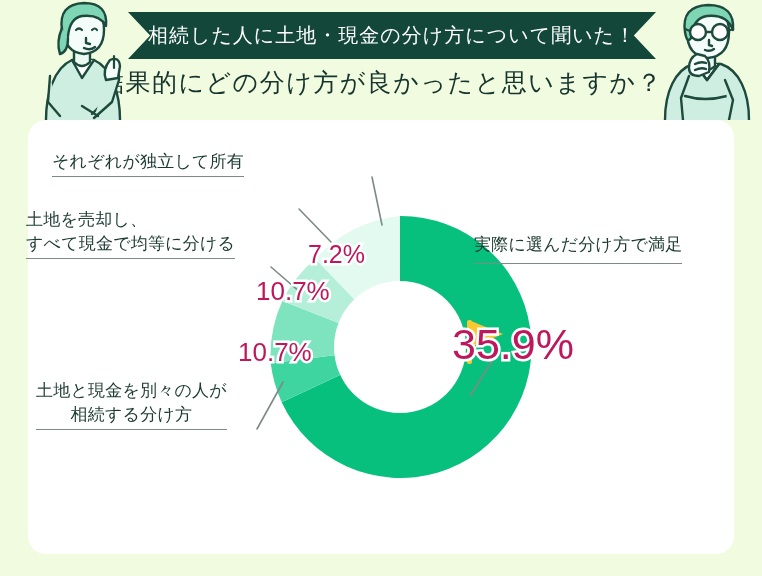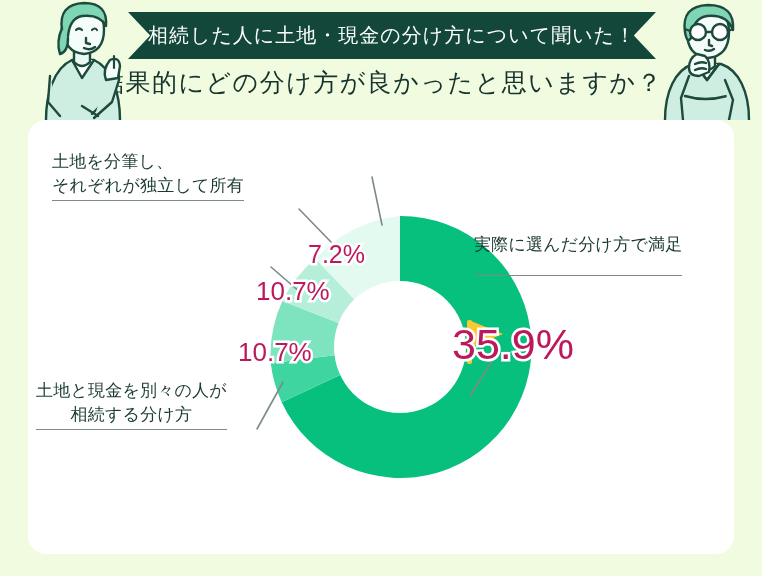"土地を分筆し、" span.ln { html: <span>土地を分筆し、</span> -> none }
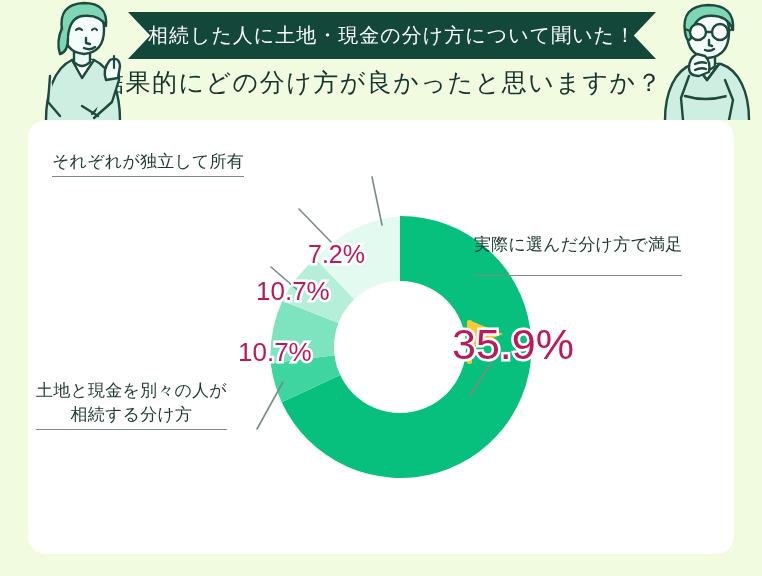"土地を売却し、" div.callout { html: none -> <div> <span>土地を売却し、</span> <span>すべて現金で均等に分ける</span> </div> }
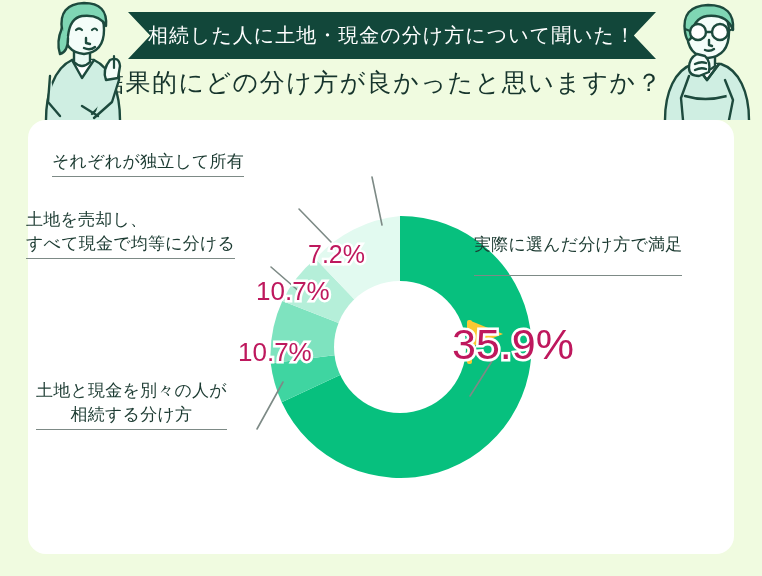"実際に選んだ分け方で満足" .callout.right-lbl { padding-bottom: 18px -> 6px }
